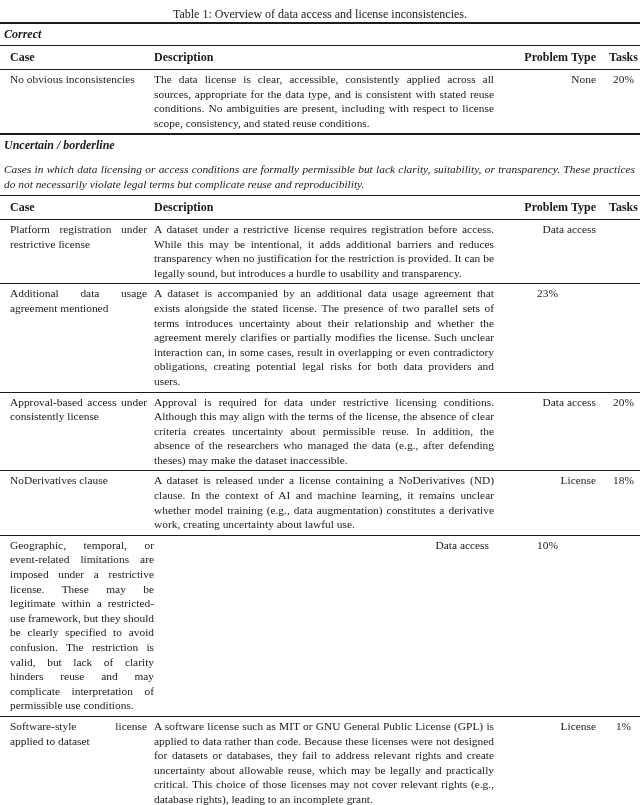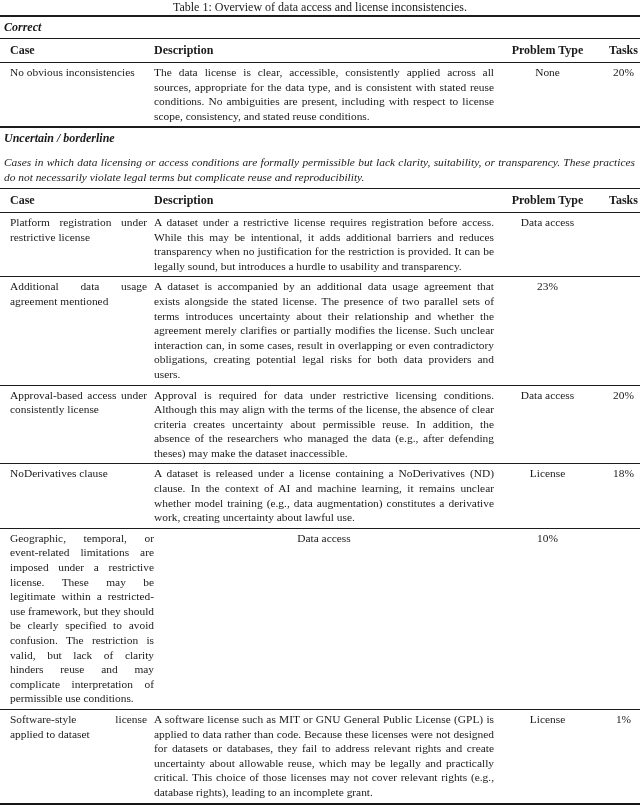"Table 1: Overview of data" .caption-clip { height: 15px -> 22px }
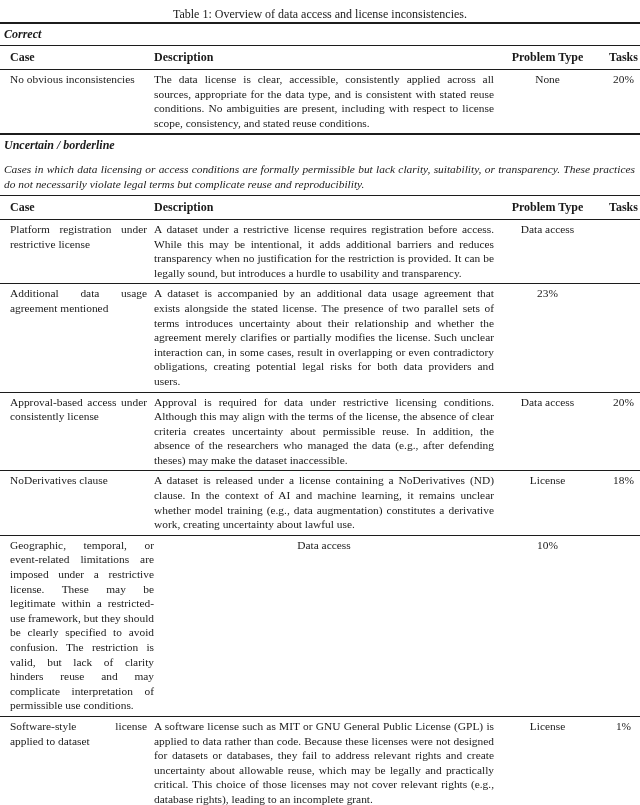"Problem Type" .cell-ptype { text-align: center -> right }
